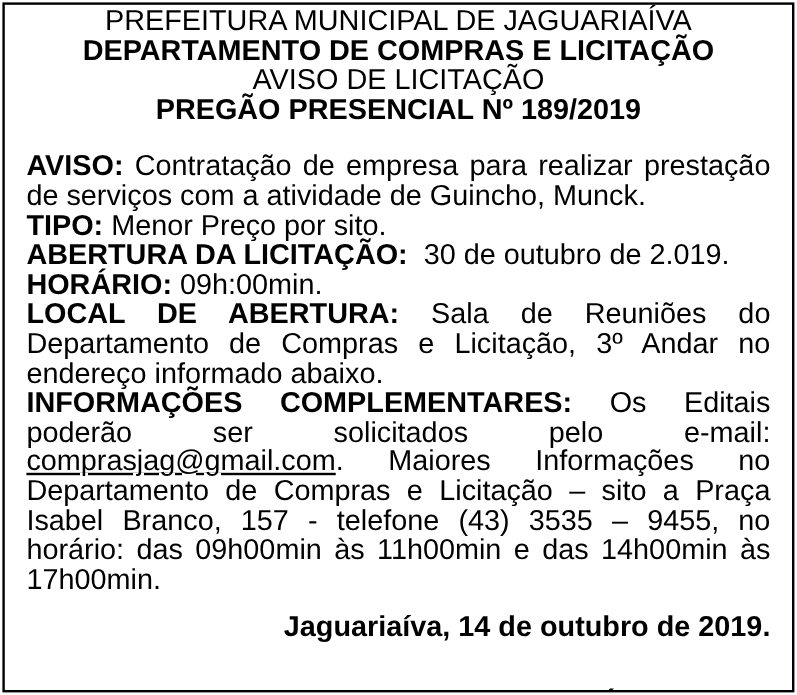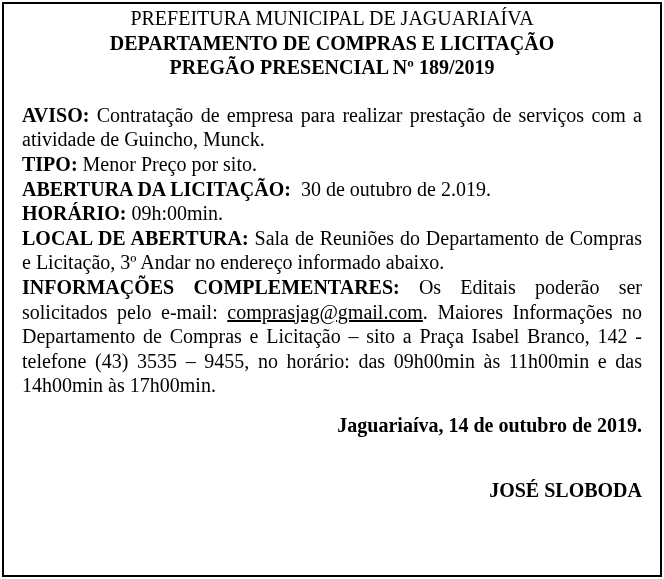"PREFEITURA MUNICIPAL DE JAGUARIAÍVA" .page { font-family: Liberation Serif, serif -> Liberation Sans, sans-serif; font-size: 20px -> 24px }
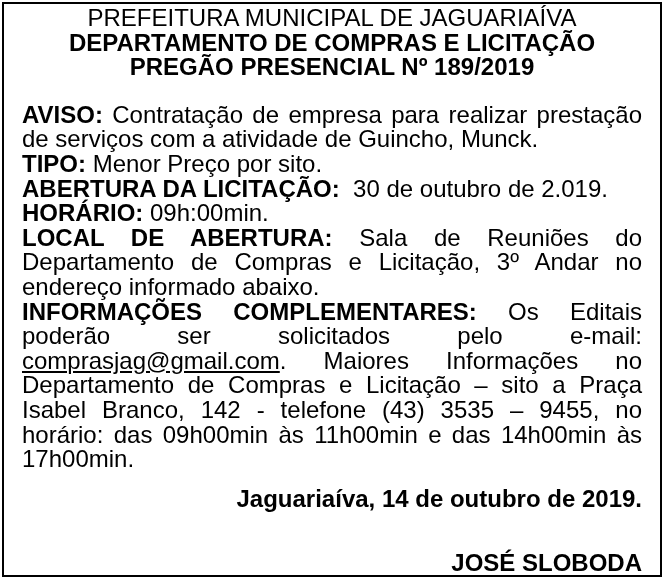"AVISO DE LICITAÇÃO" p.h-line { html: none -> <p>AVISO DE LICITAÇÃO</p> }
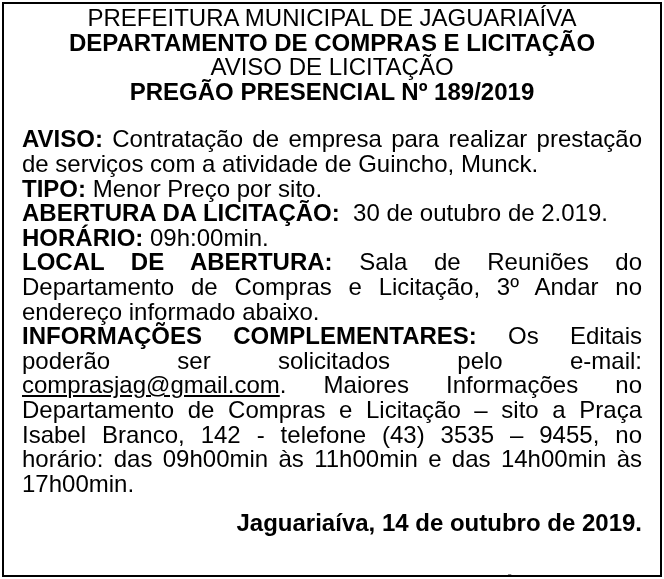". Maiores Informações no Departamento" span { text: 142 -> 157 }
